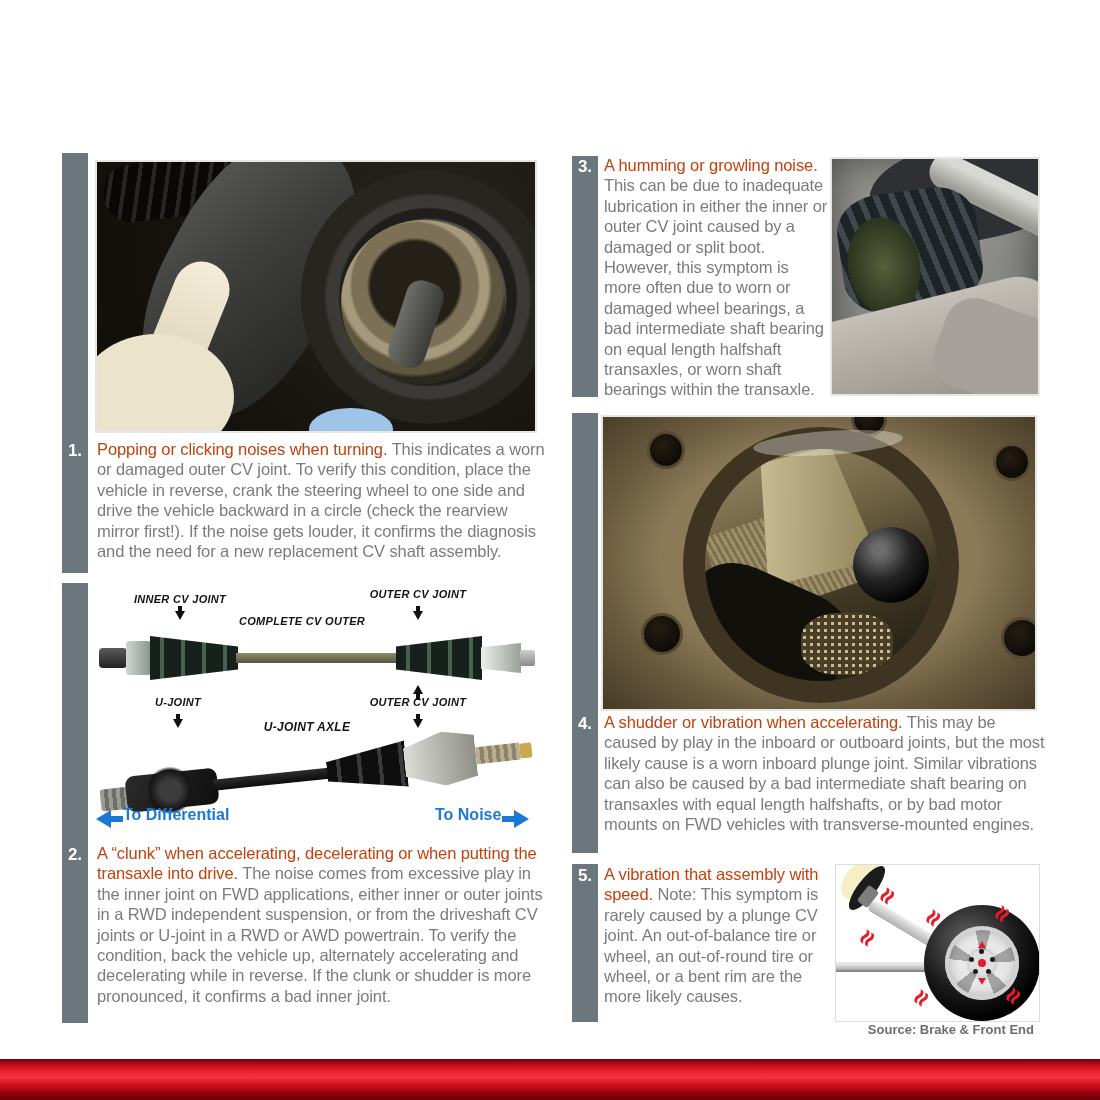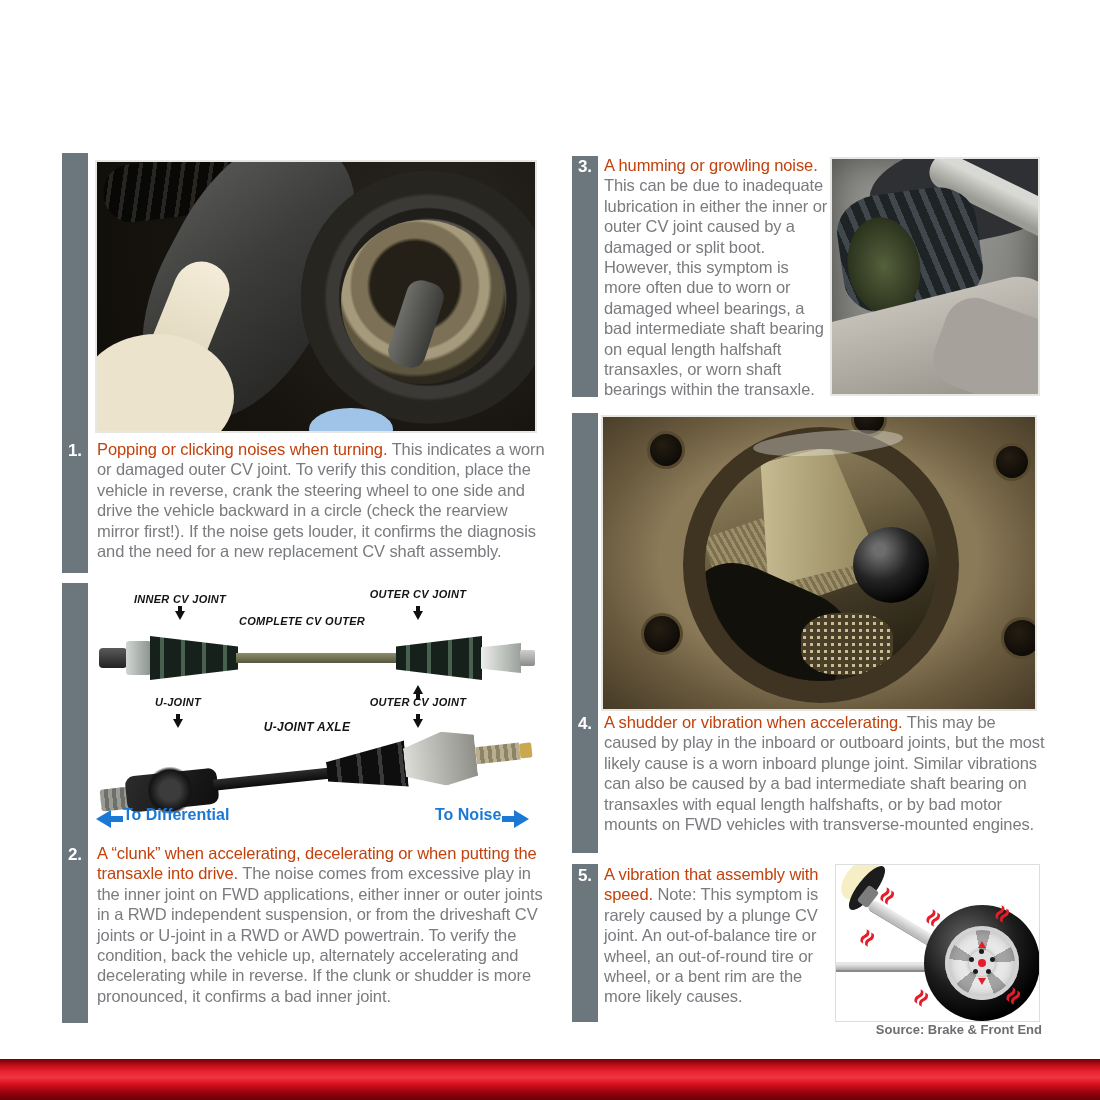"Source: Brake & Front End" .source { right: 58px -> 66px }
